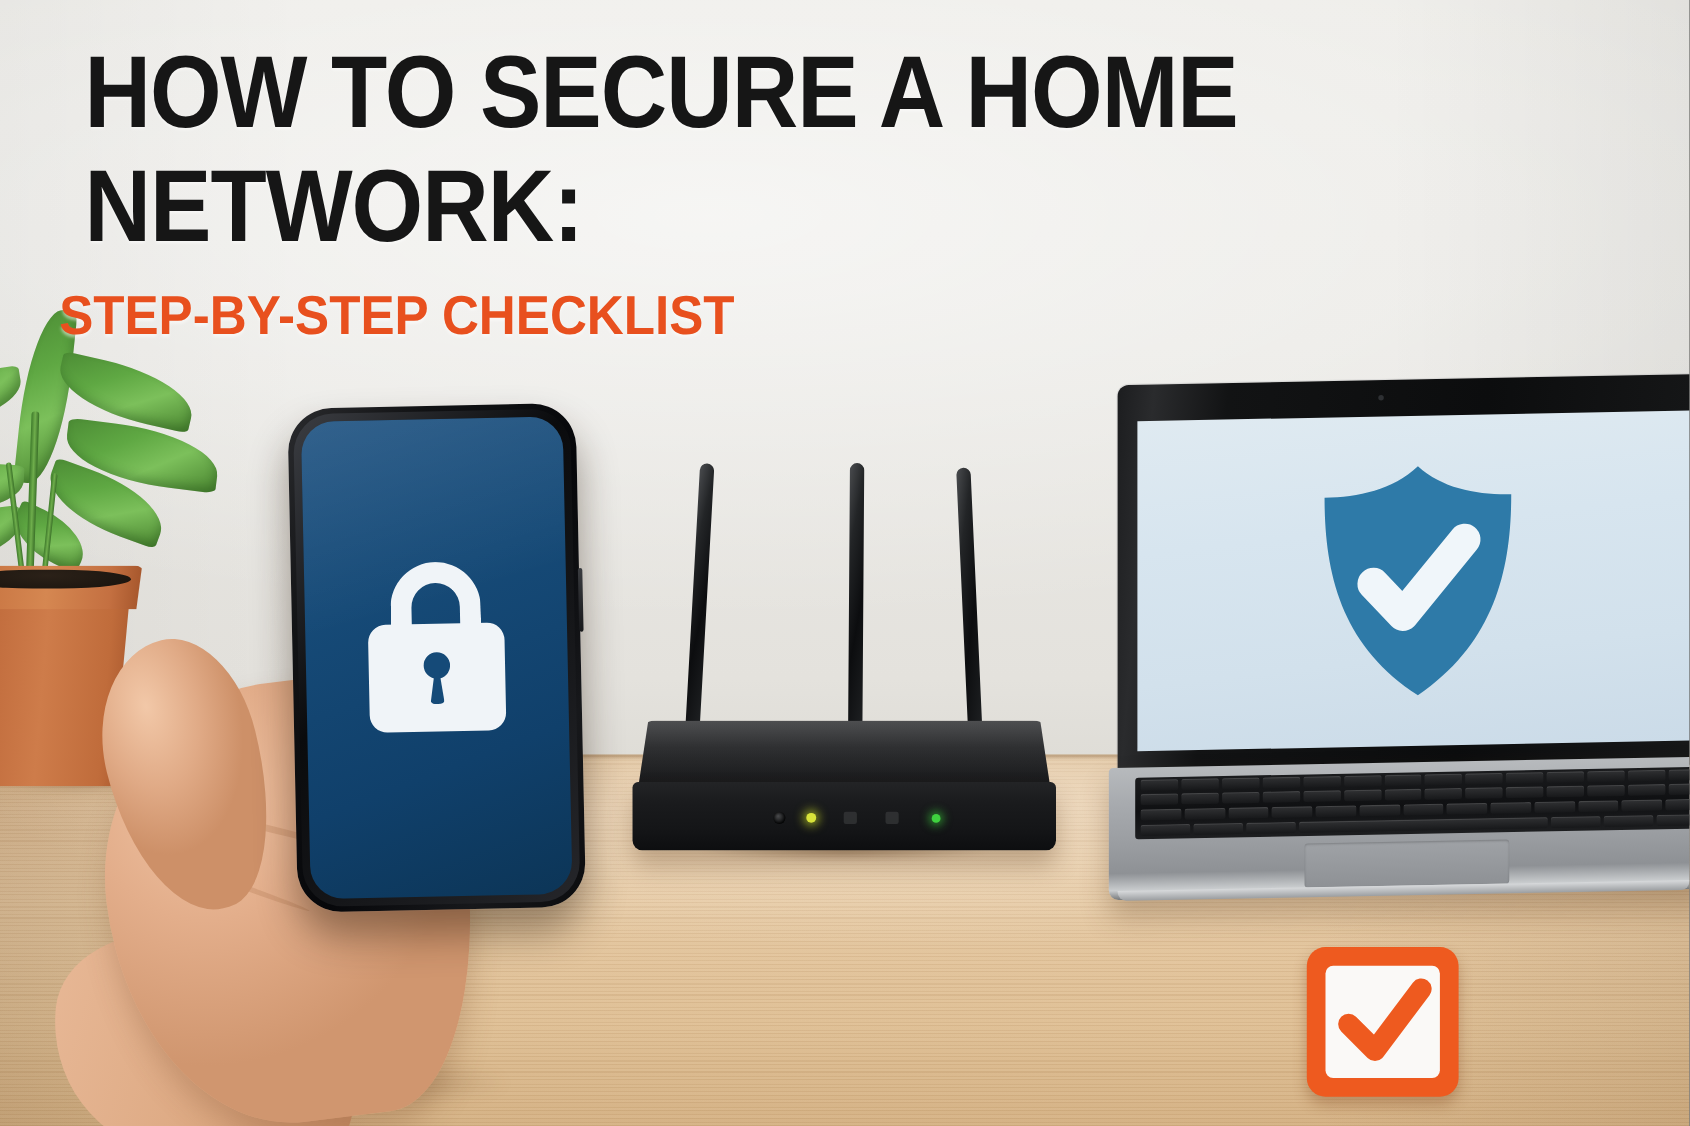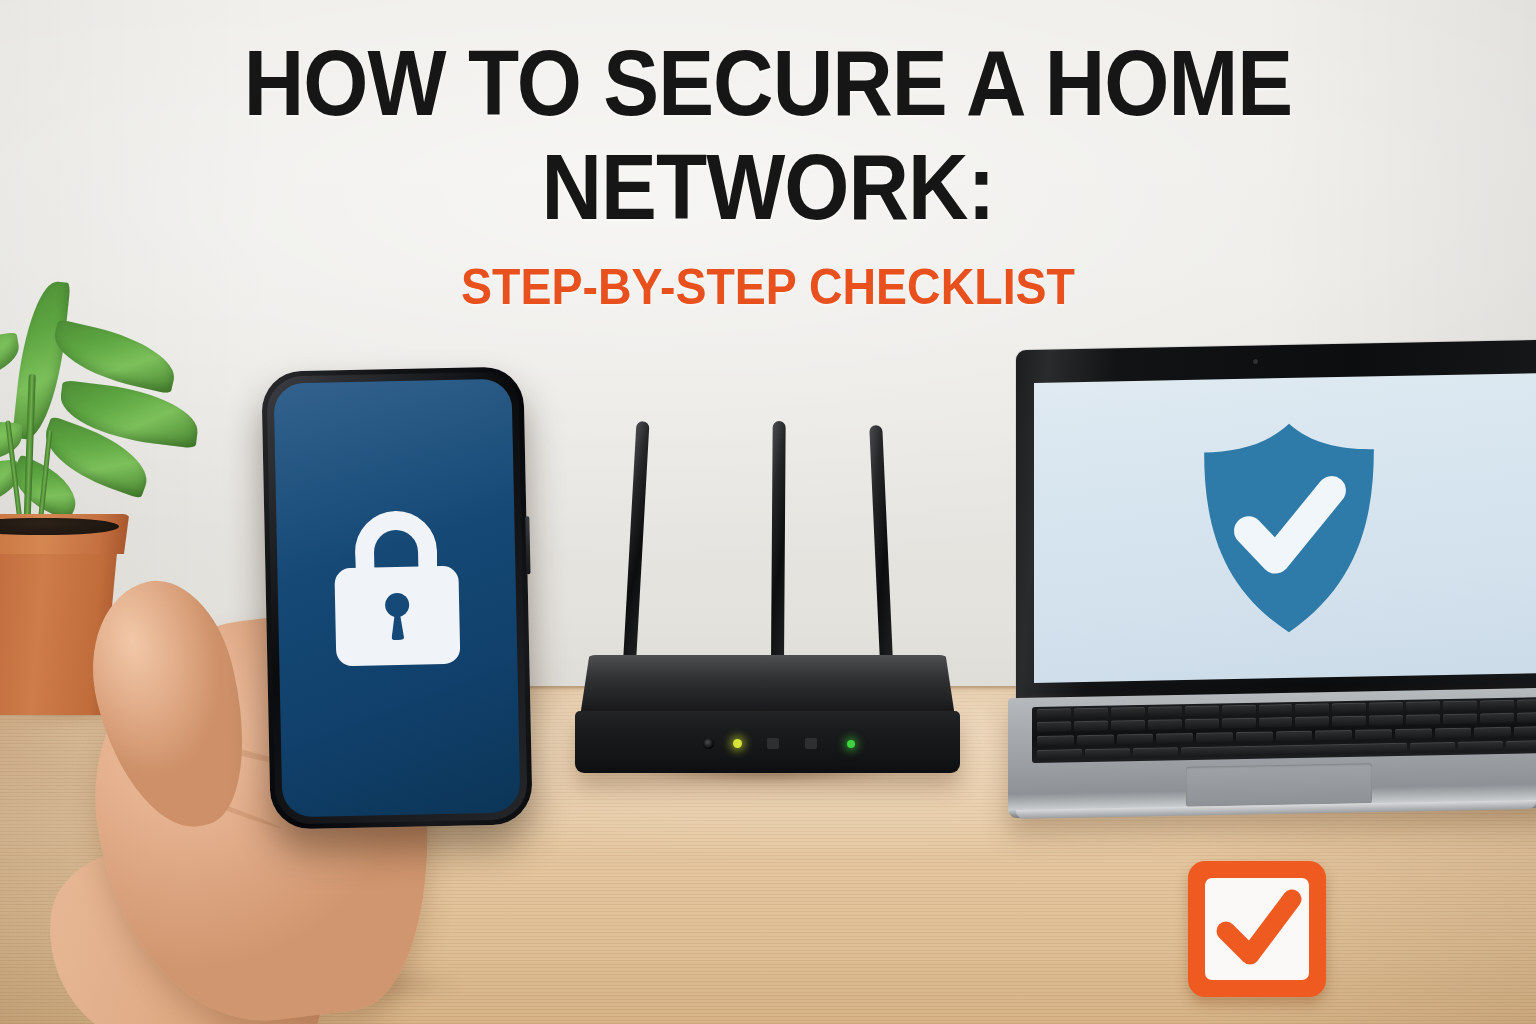"HOW TO SECURE A HOME" .title-wrap { text-align: center -> none }
